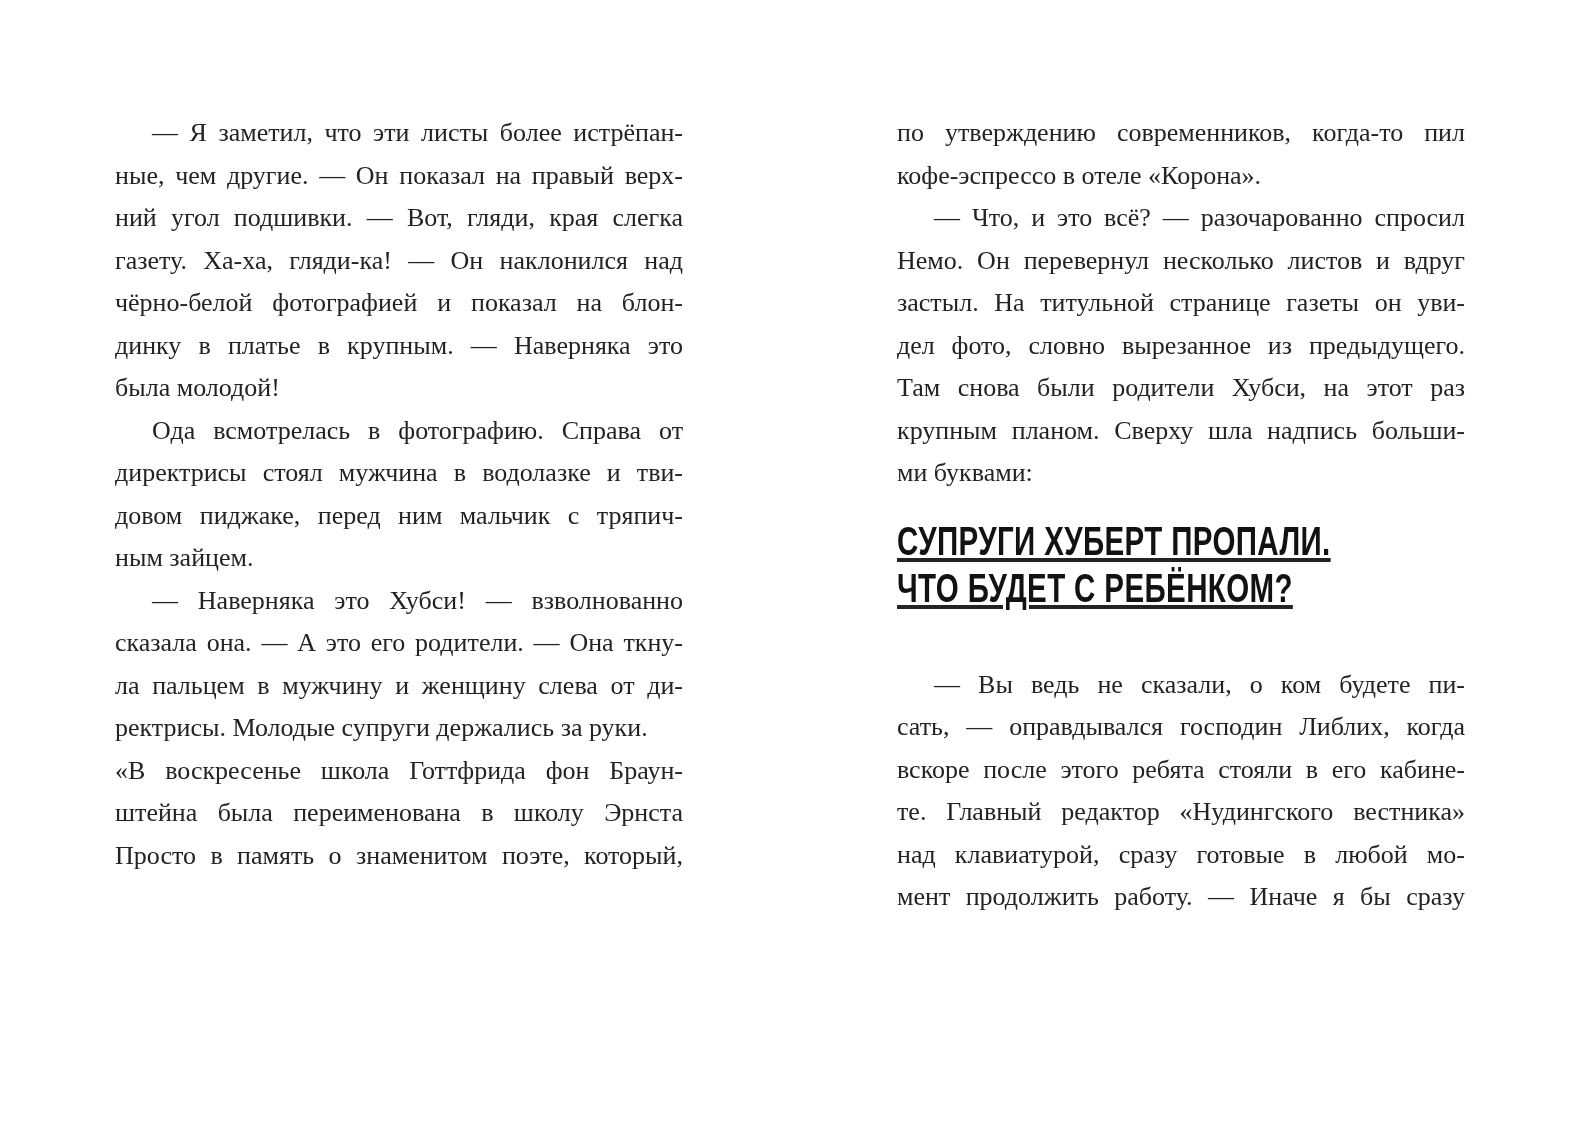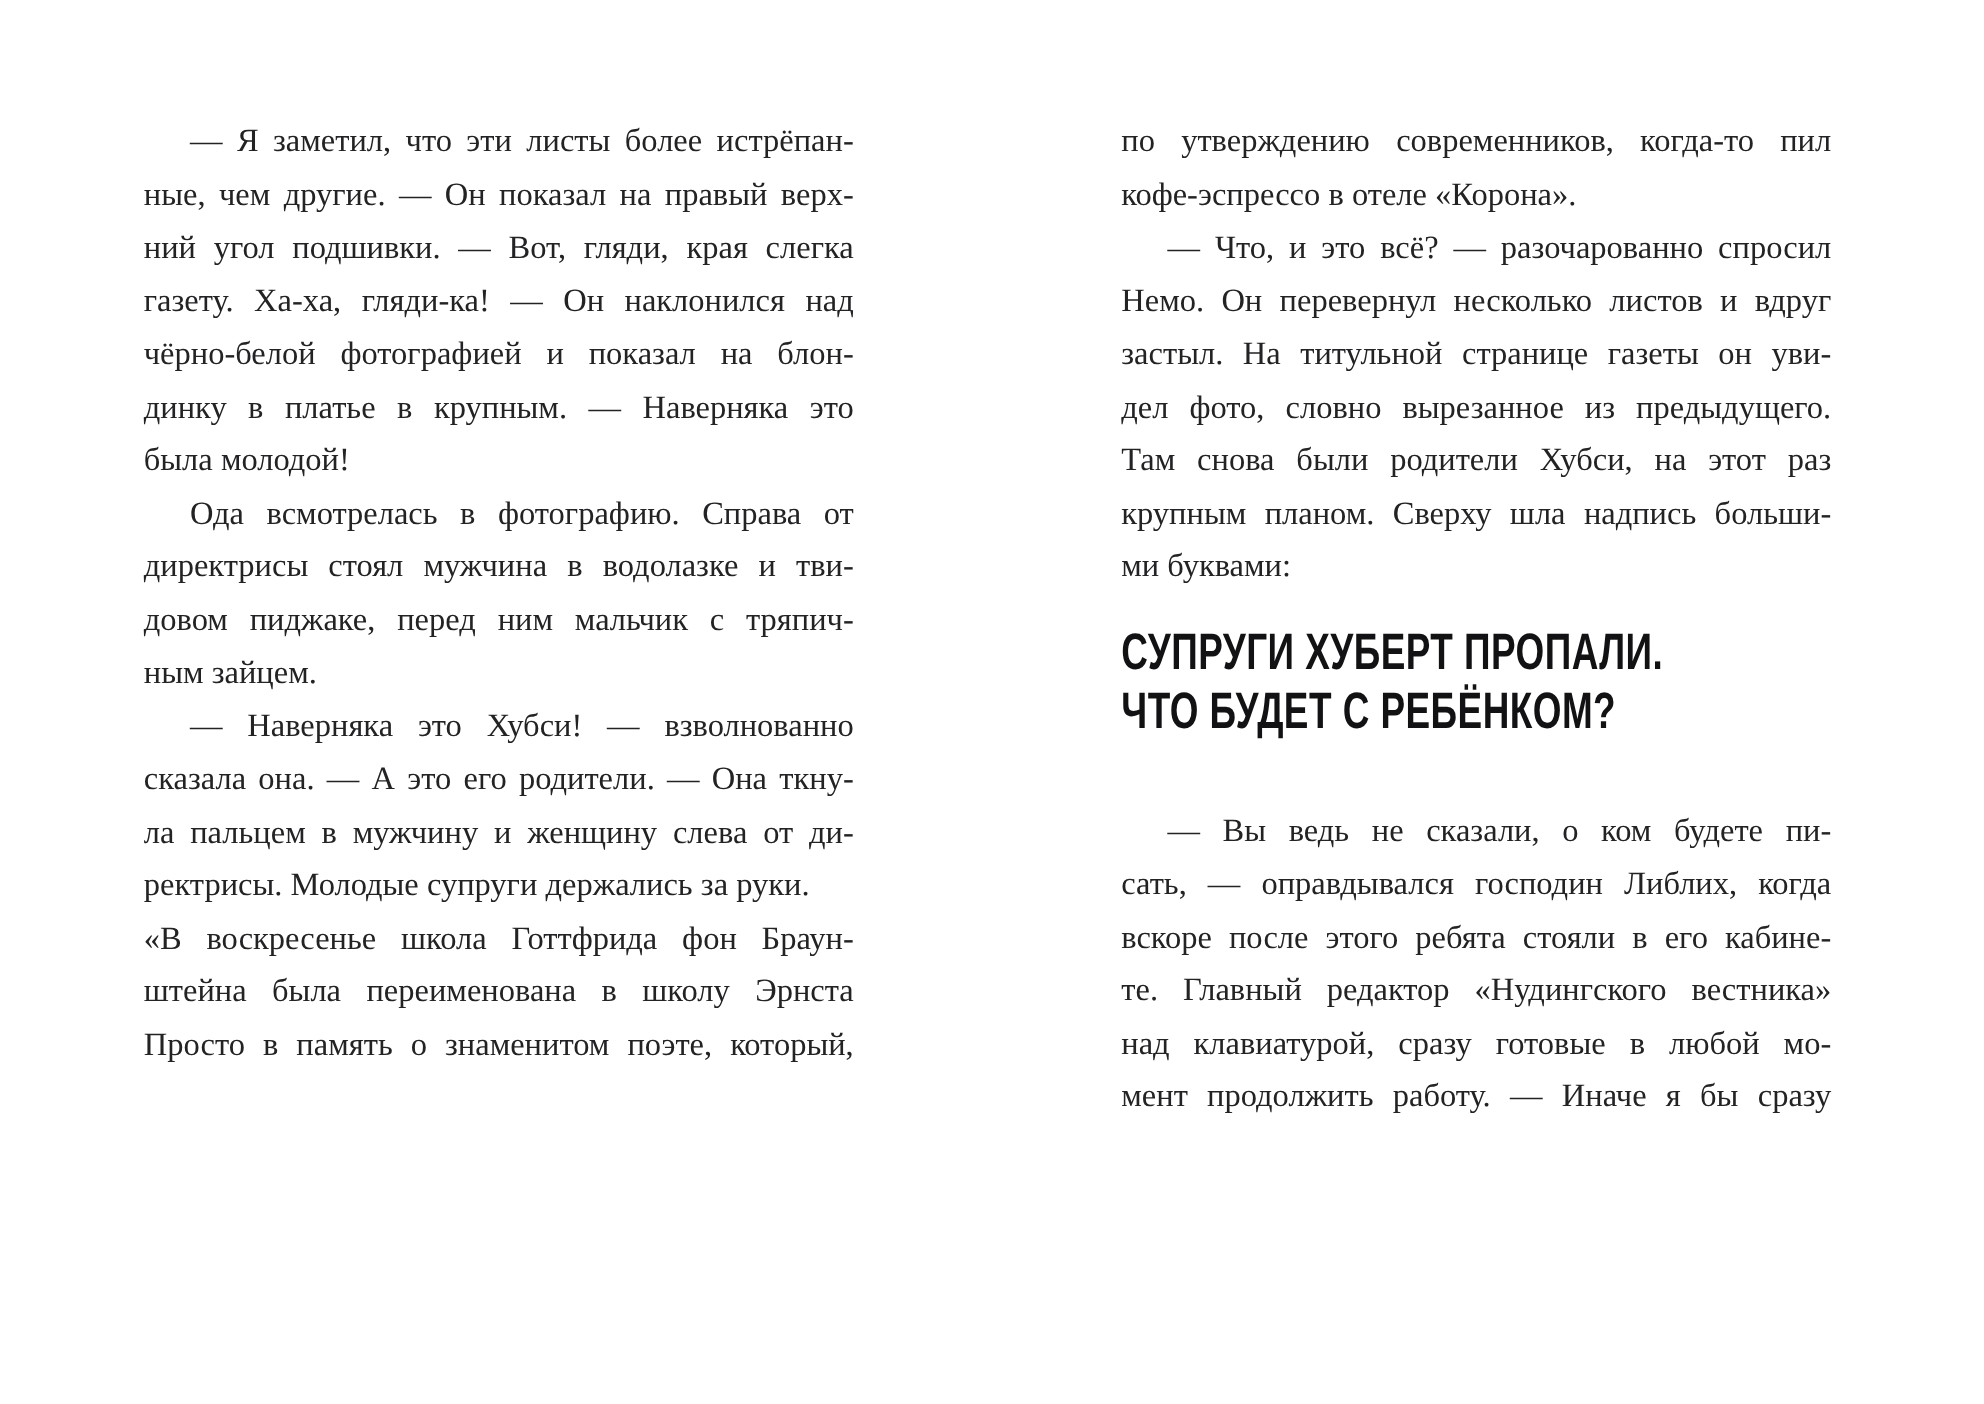"— Я заметил, что эти" .spread { margin-top: none -> 20px }
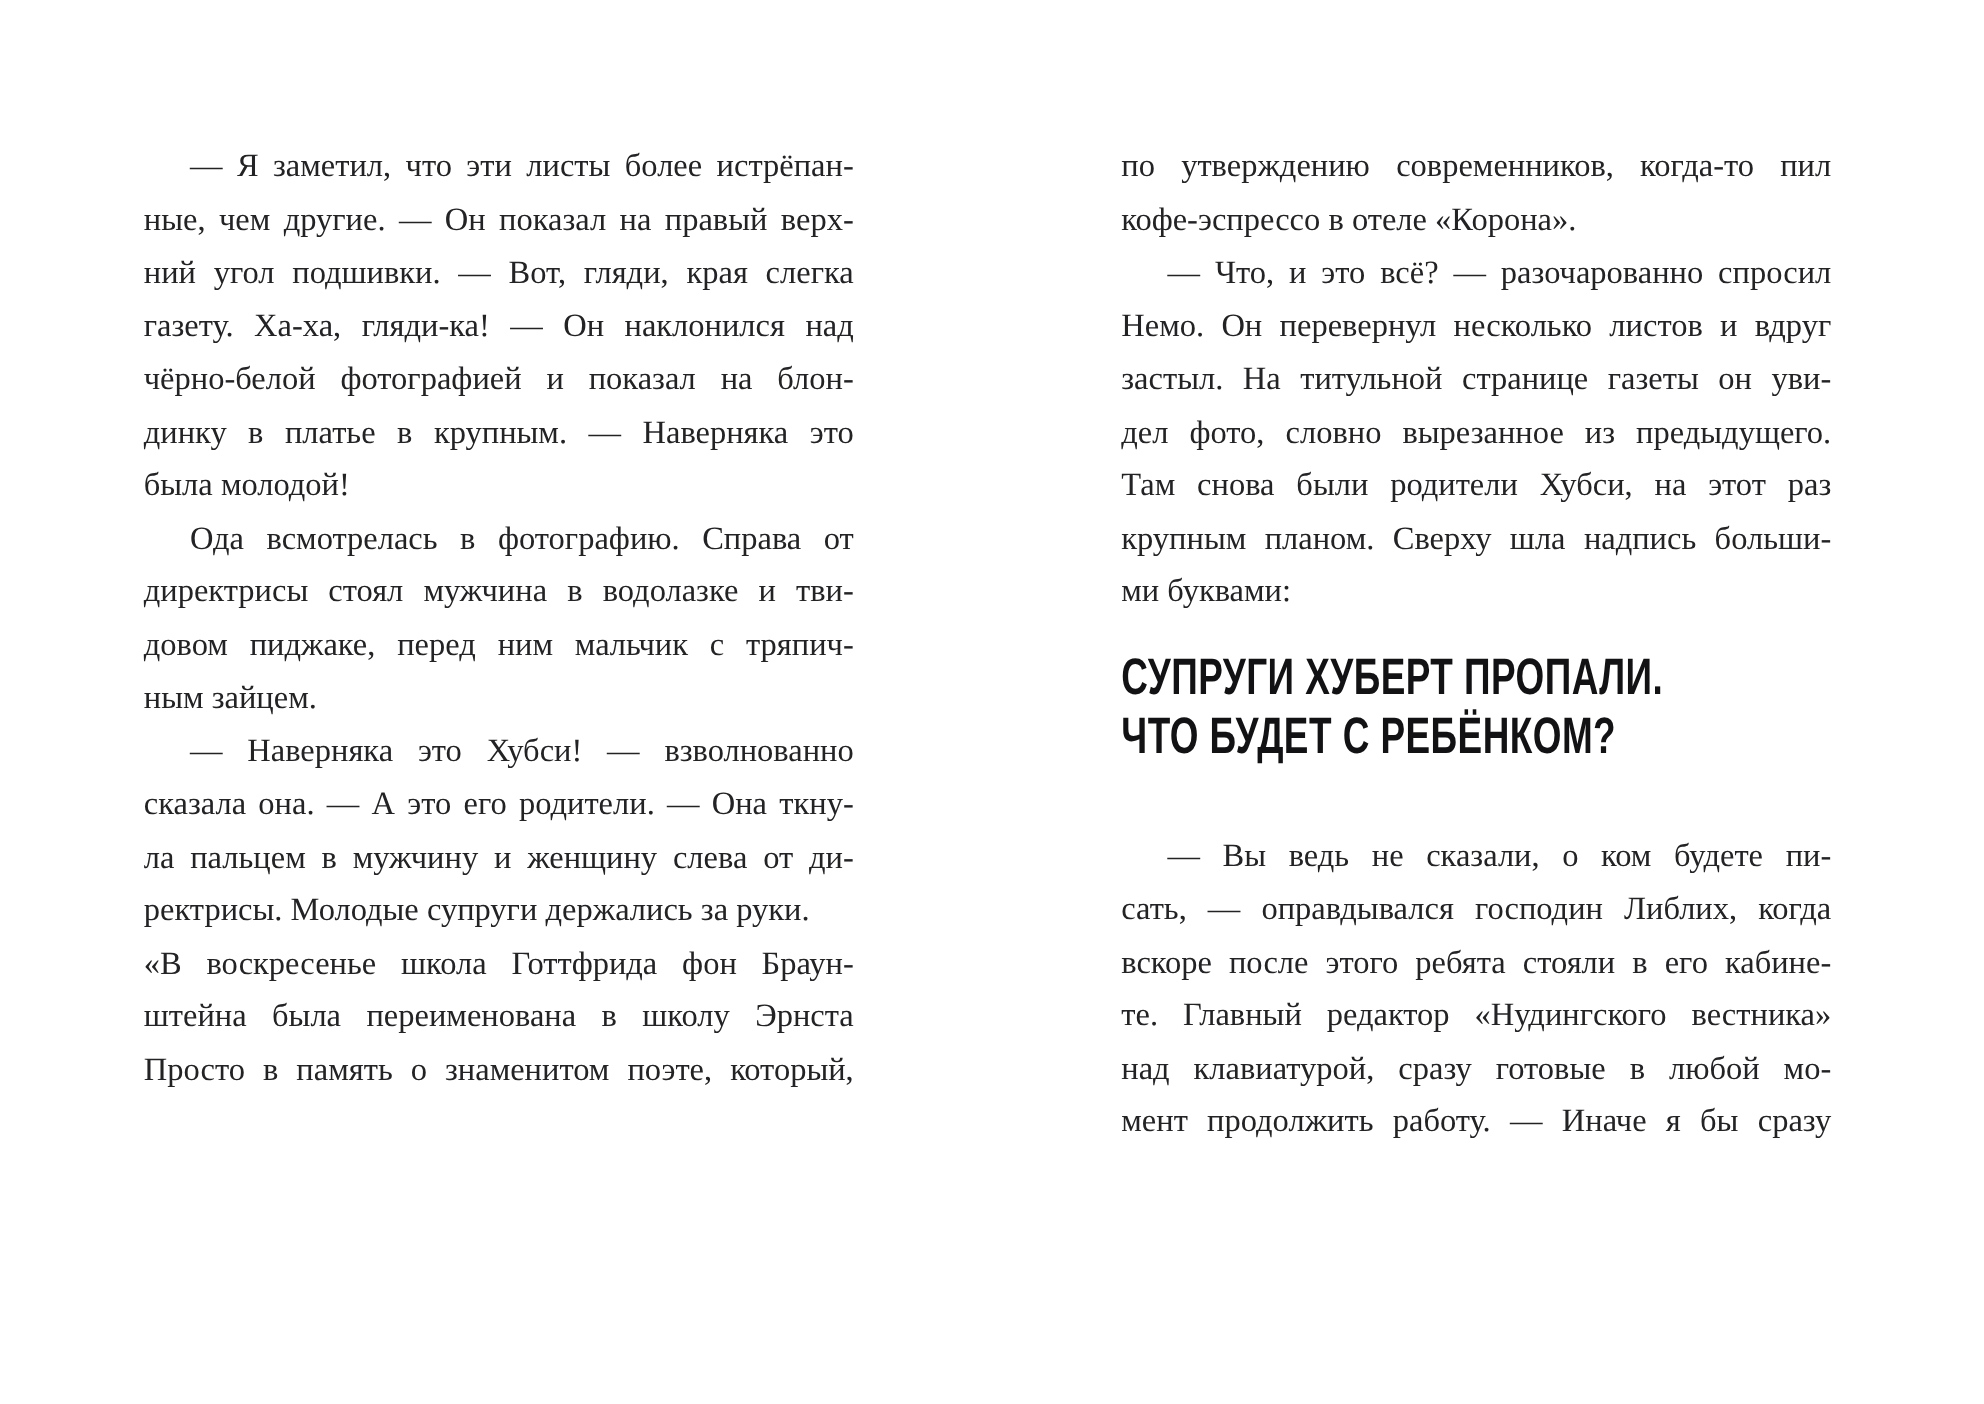"СУПРУГИ ХУБЕРТ ПРОПАЛИ." .headline { text-decoration: none -> underline }
